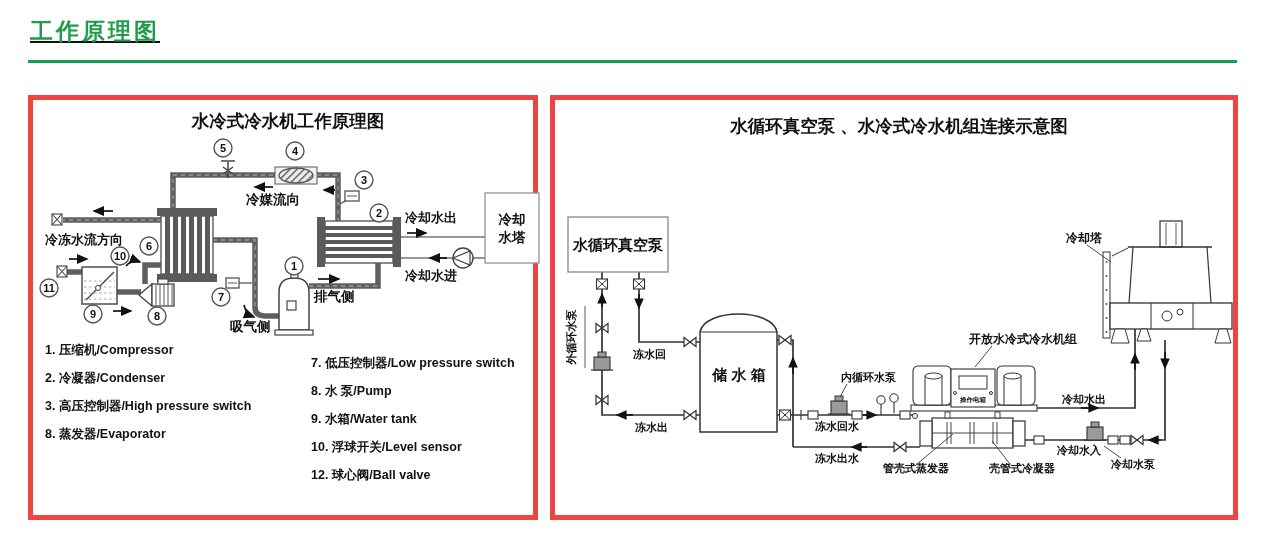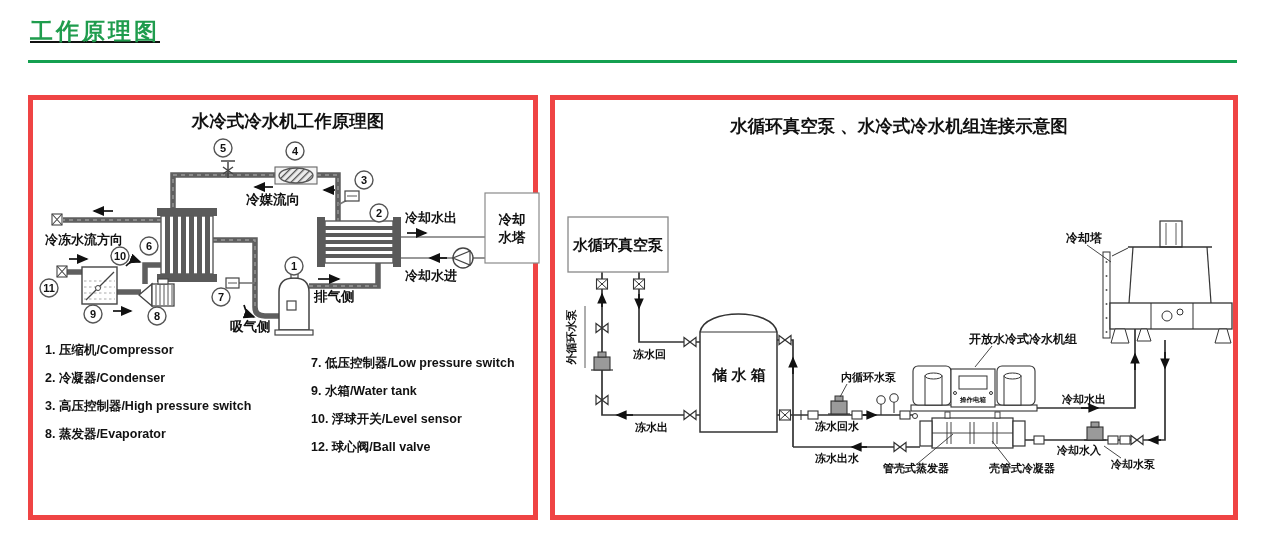"8. 水 泵/Pump" div { html: none -> <div>8. 水 泵/Pump</div> }
